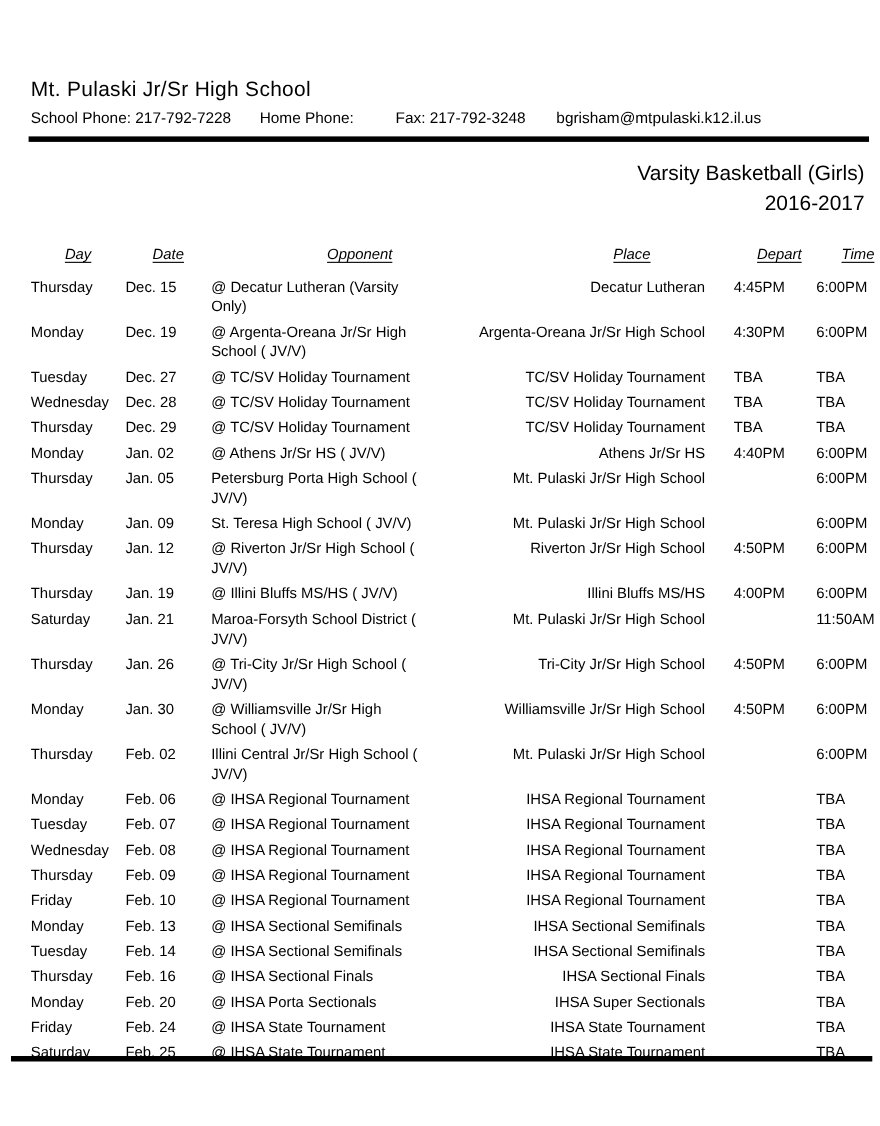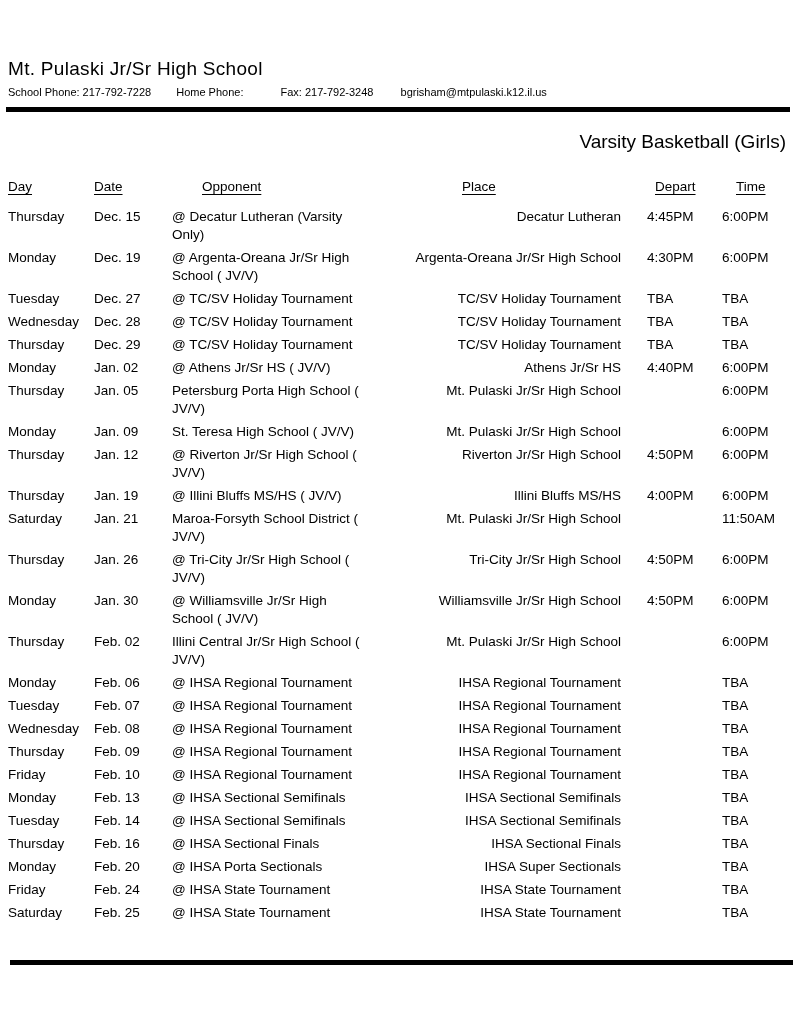"Mt. Pulaski Jr/Sr High School" .page { margin-top: none -> 13px; padding: 58px 14px 0 8px -> 58px 14px 0 28px }
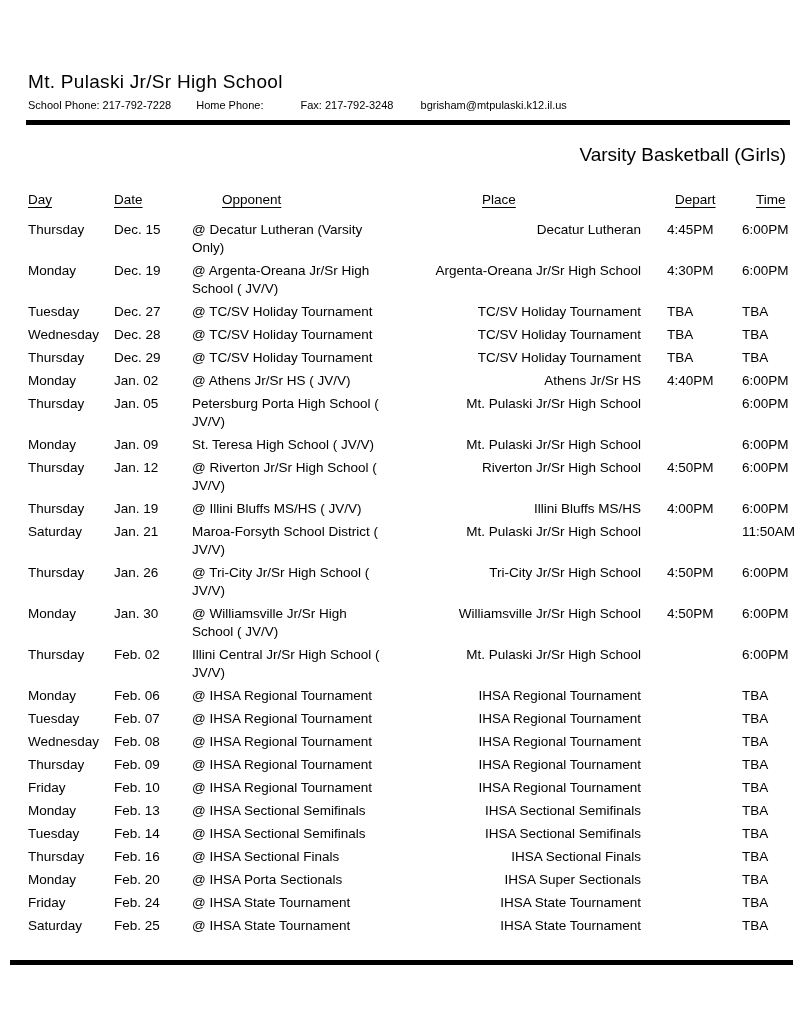"School Phone: 217-792-7228 Home Phone:" .contact-line { font-size: 11px -> 14px }
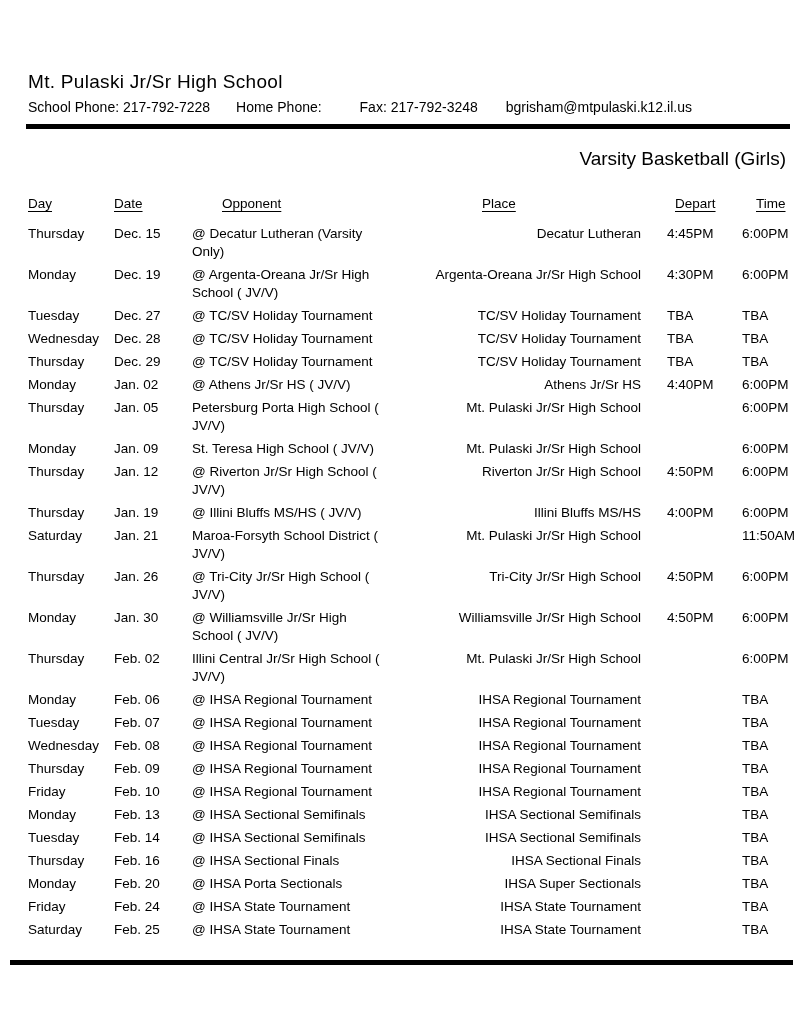"2016-2017" div { html: none -> <div>2016-2017</div> }
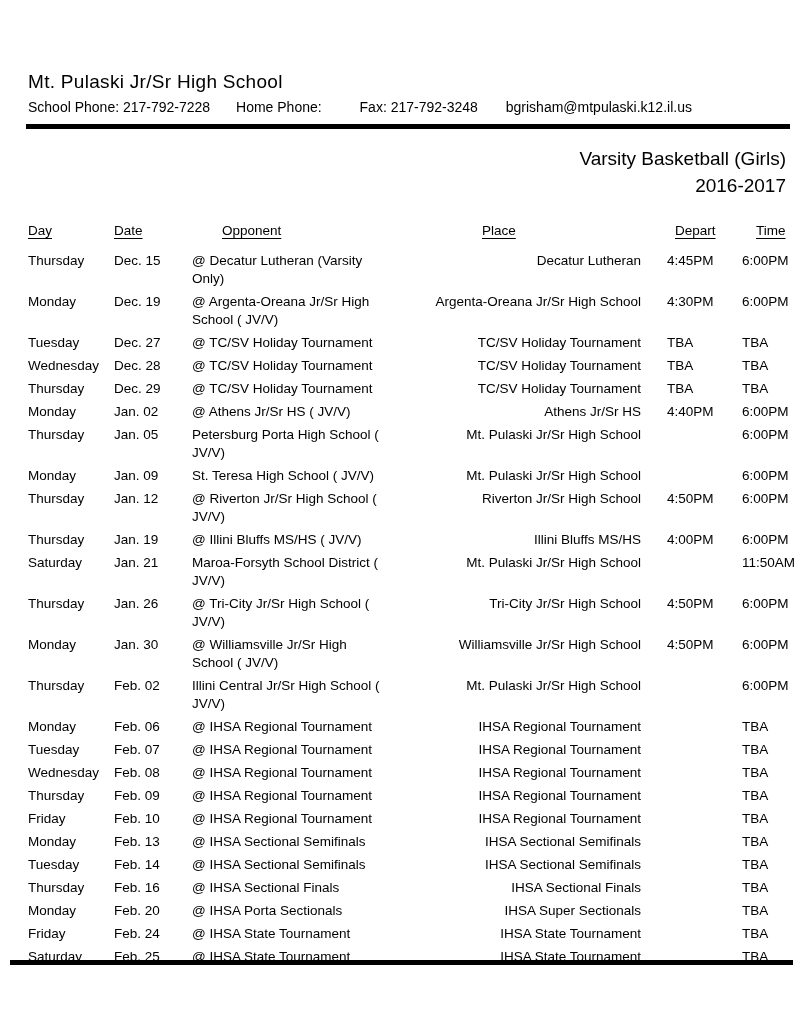"Day" th { font-style: none -> italic; text-align: left -> center }
